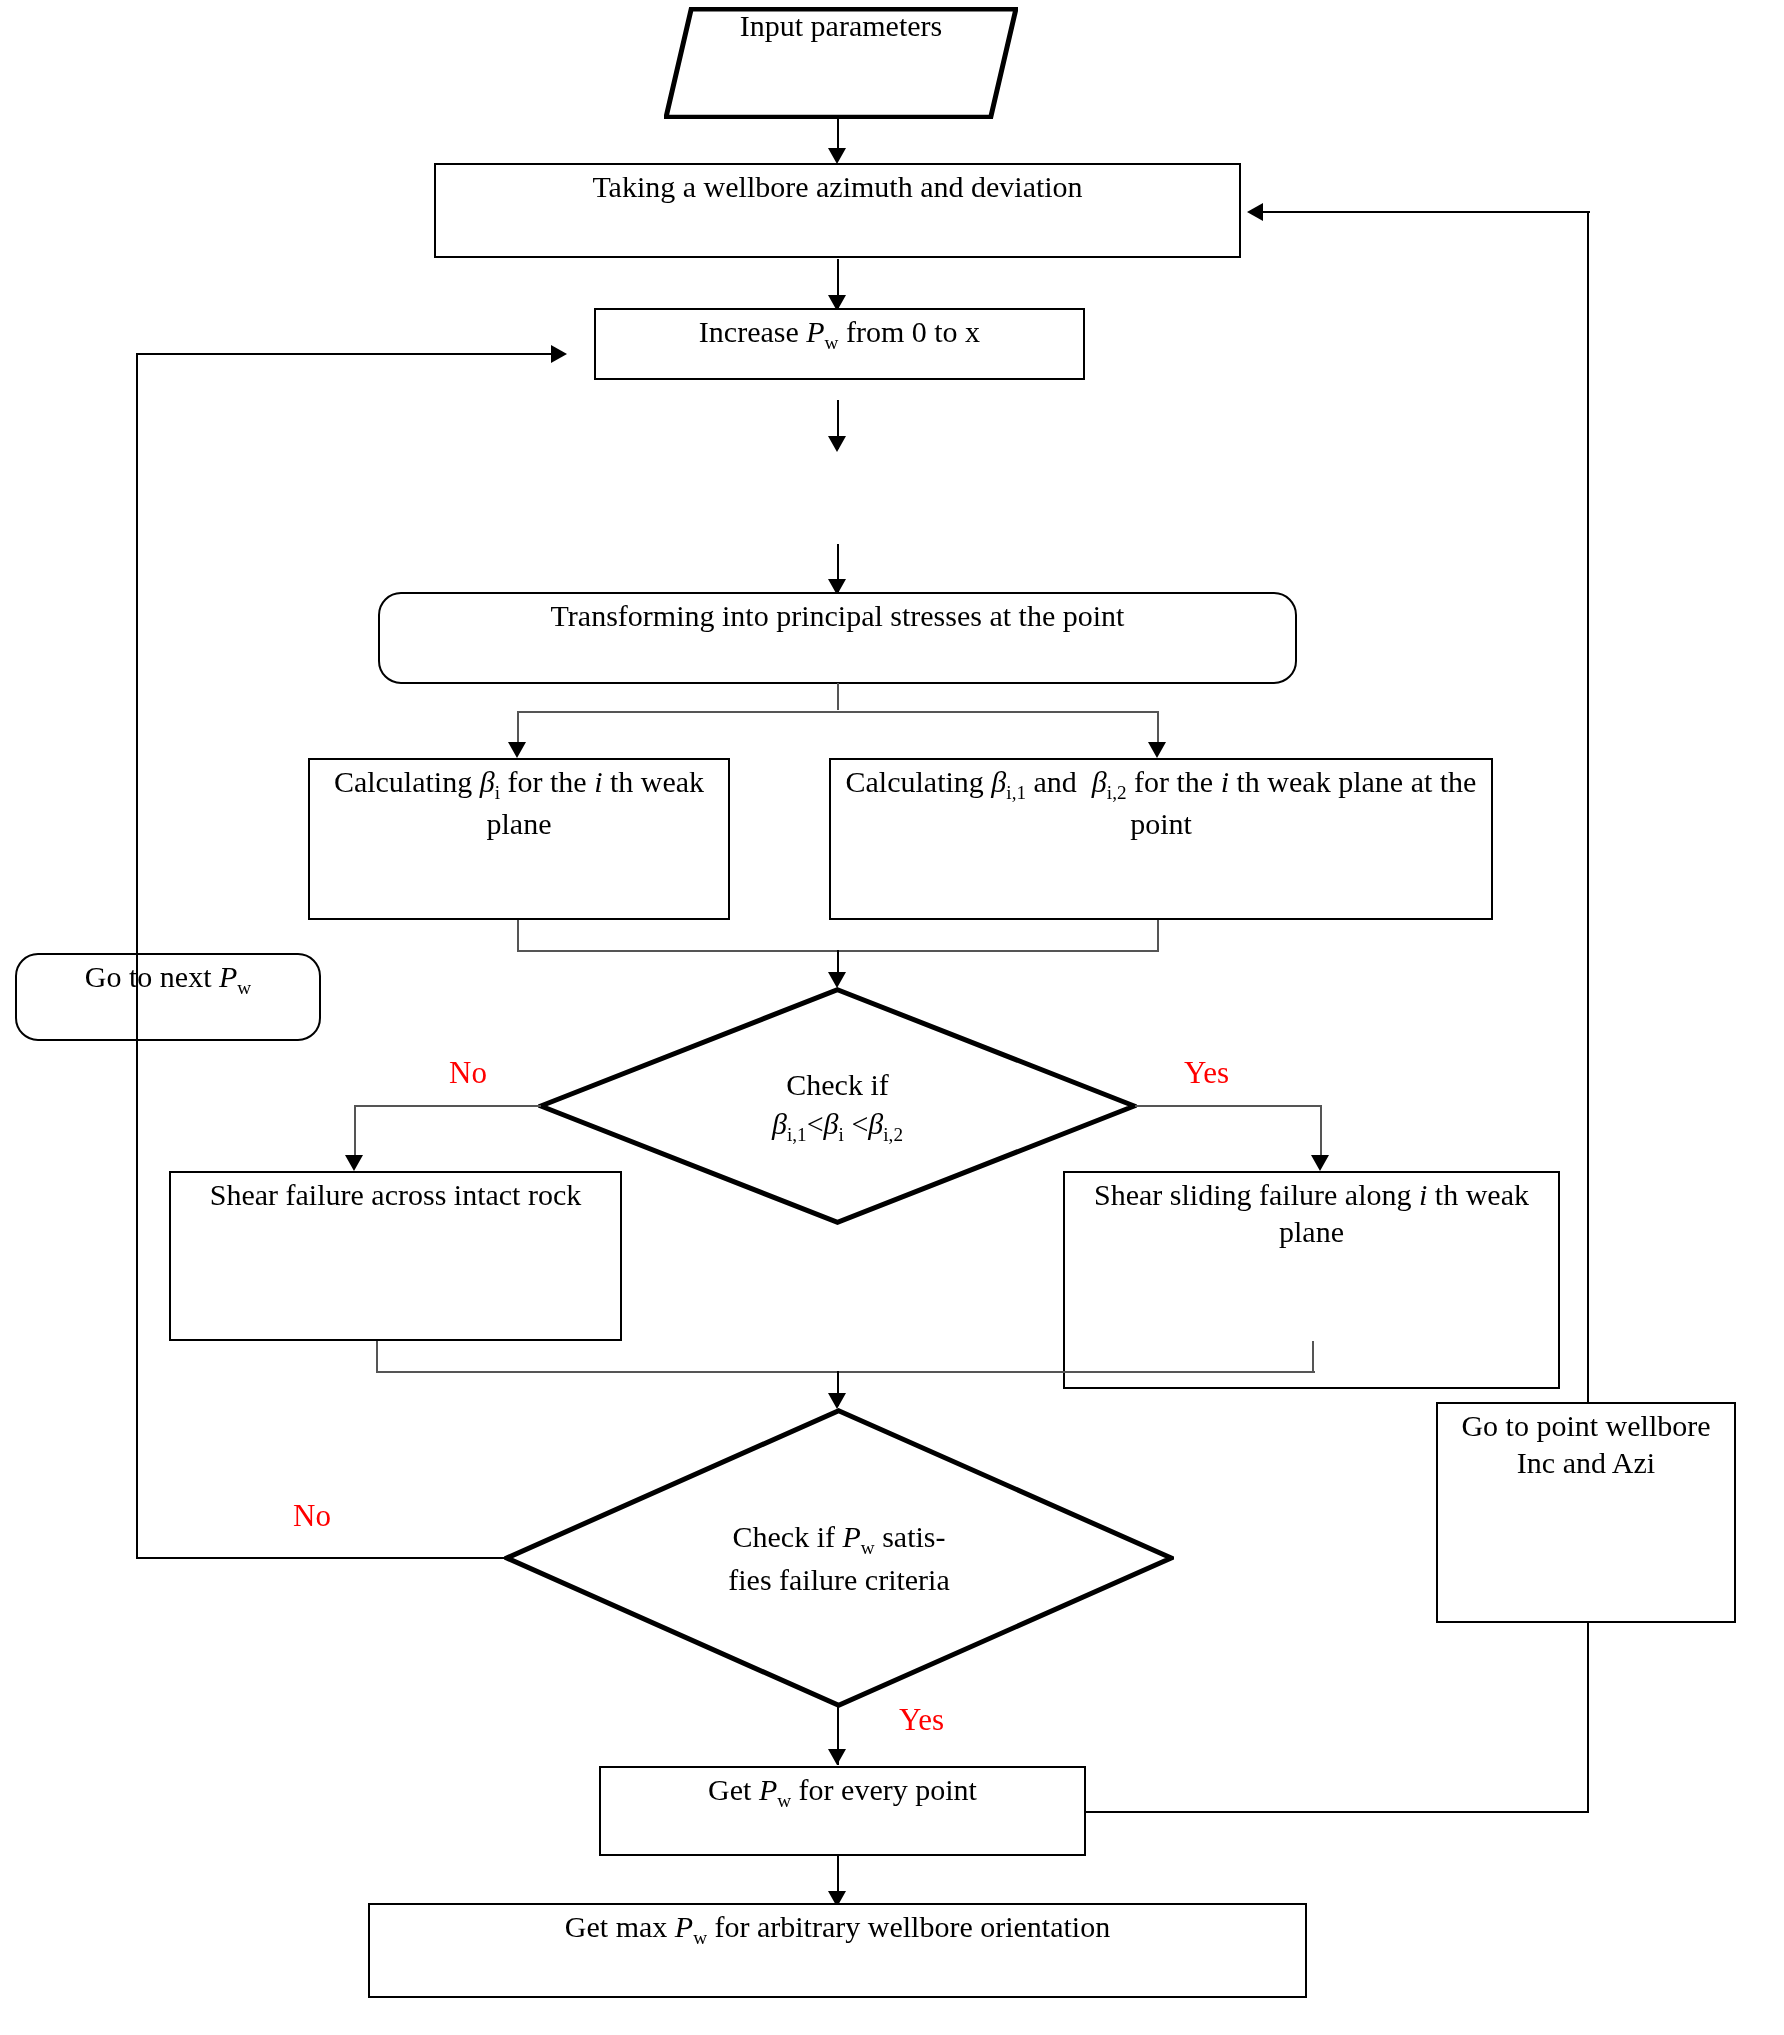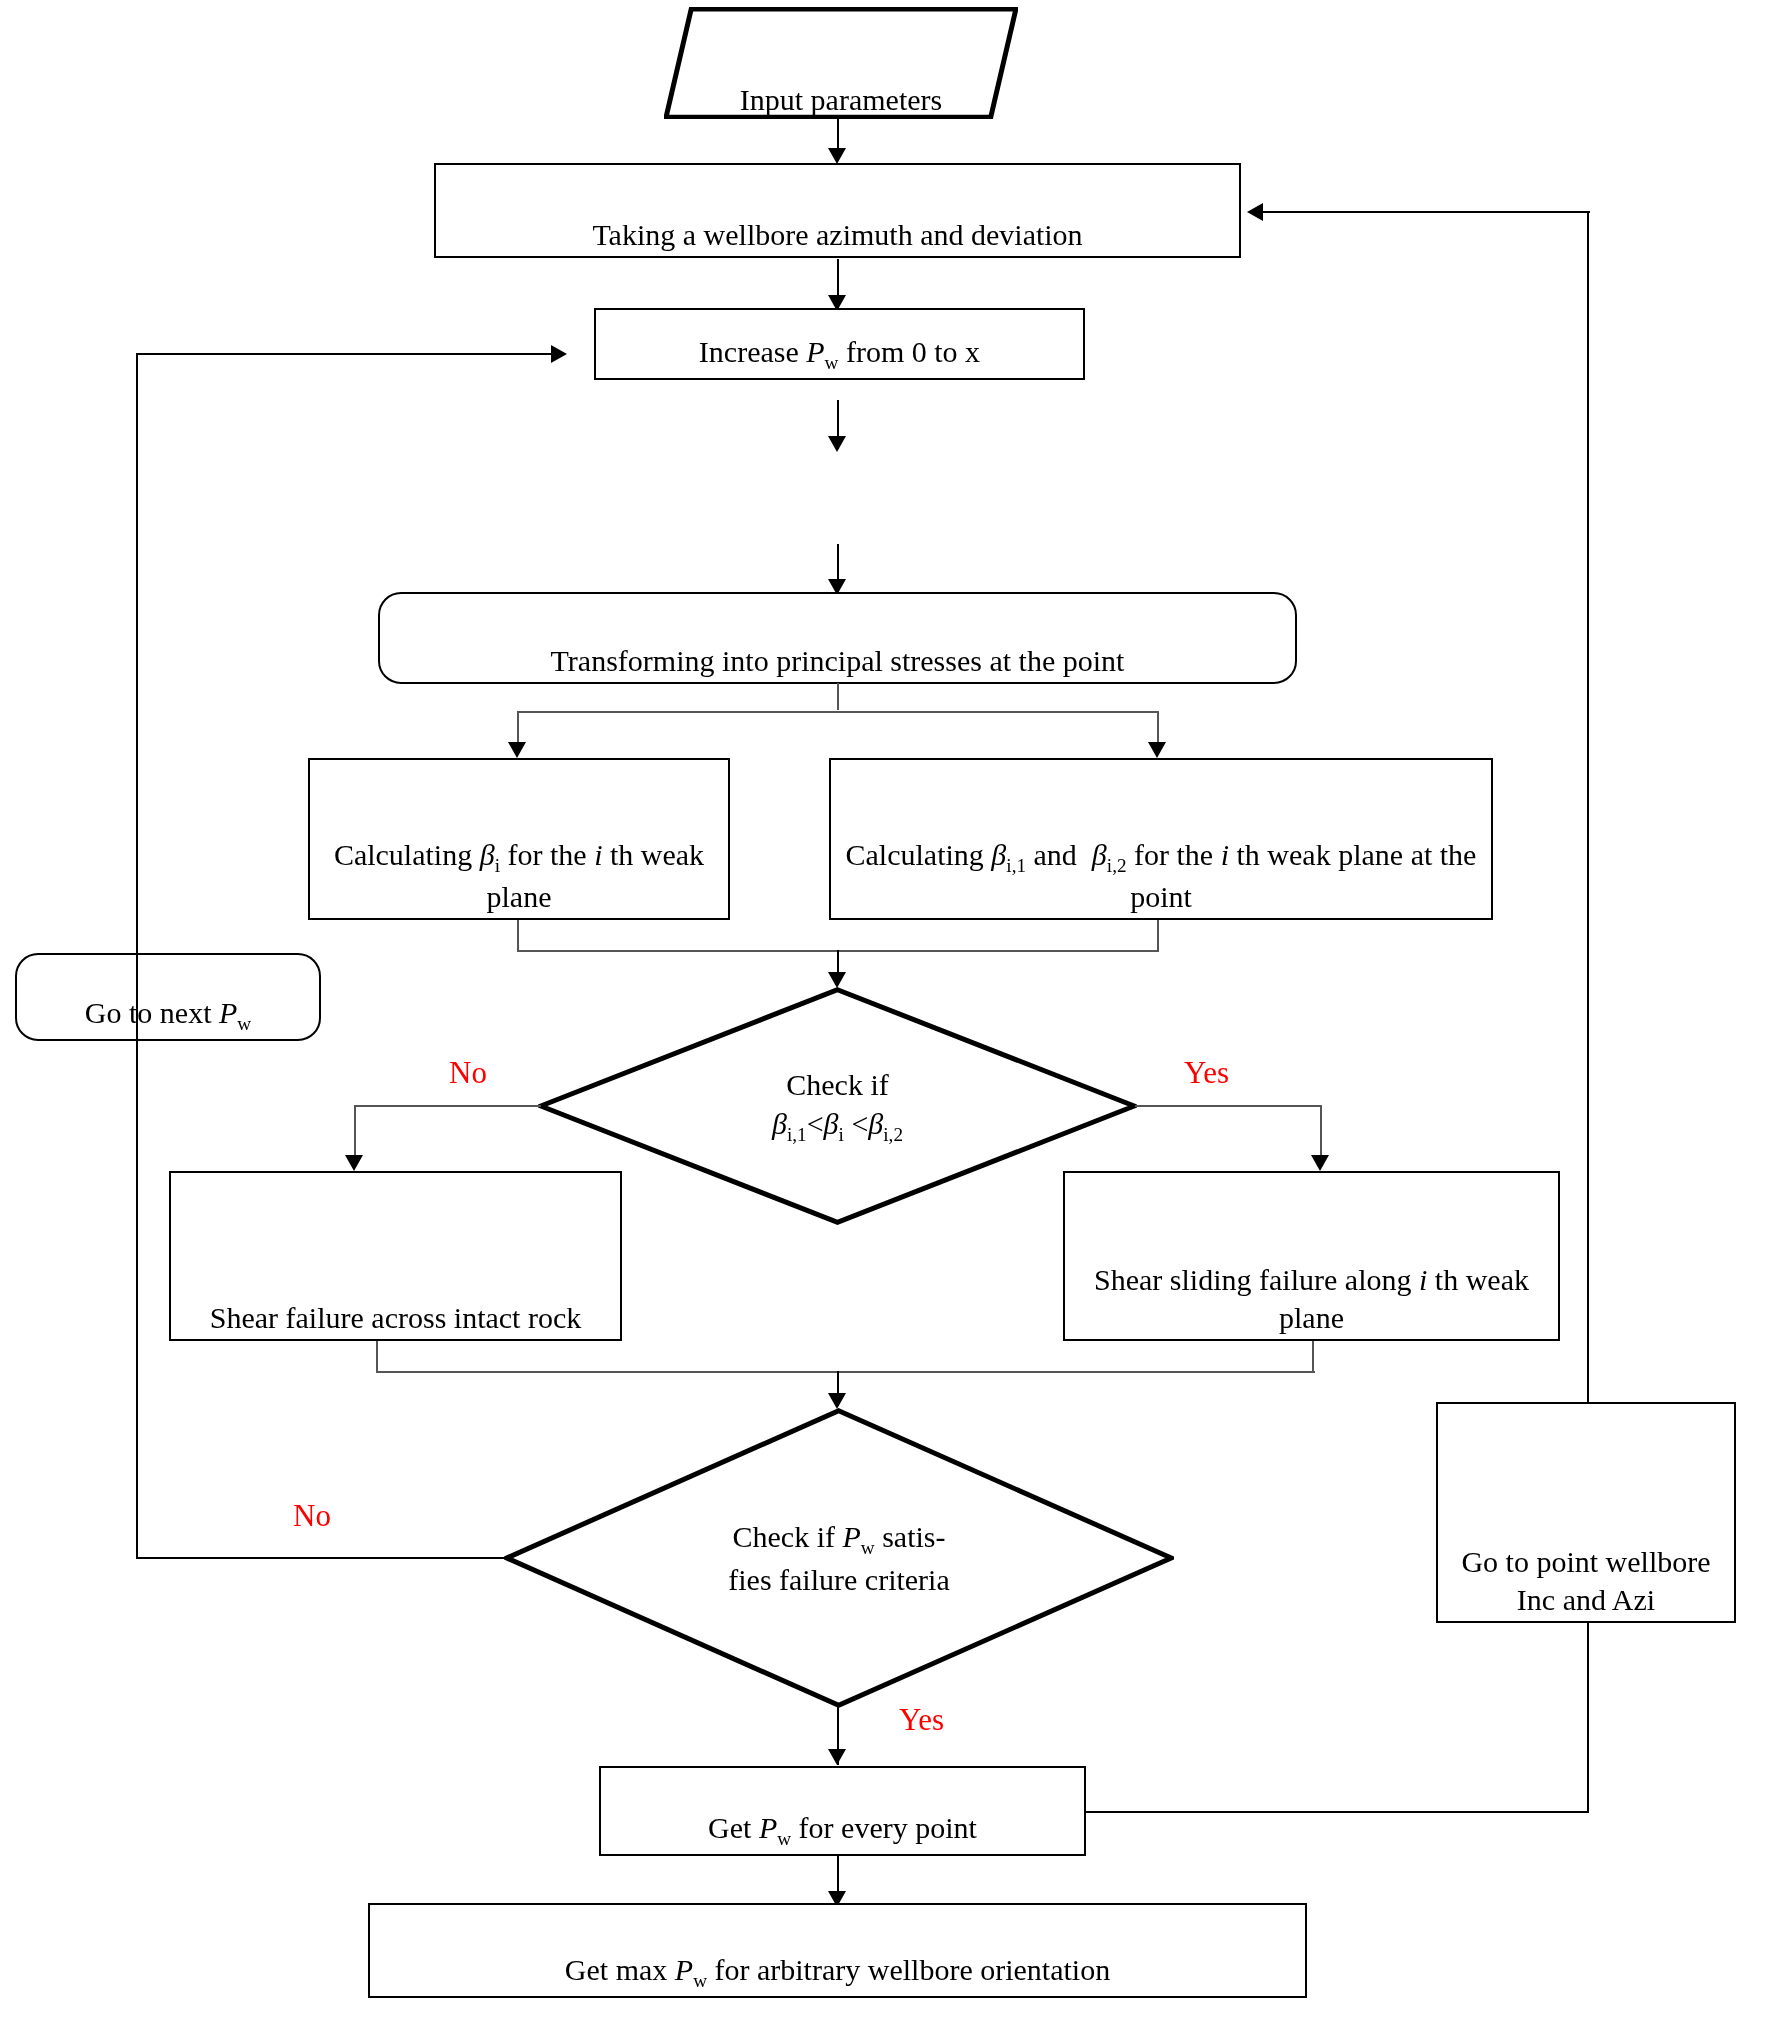"Input parameters" .node { align-items: flex-end -> flex-start }
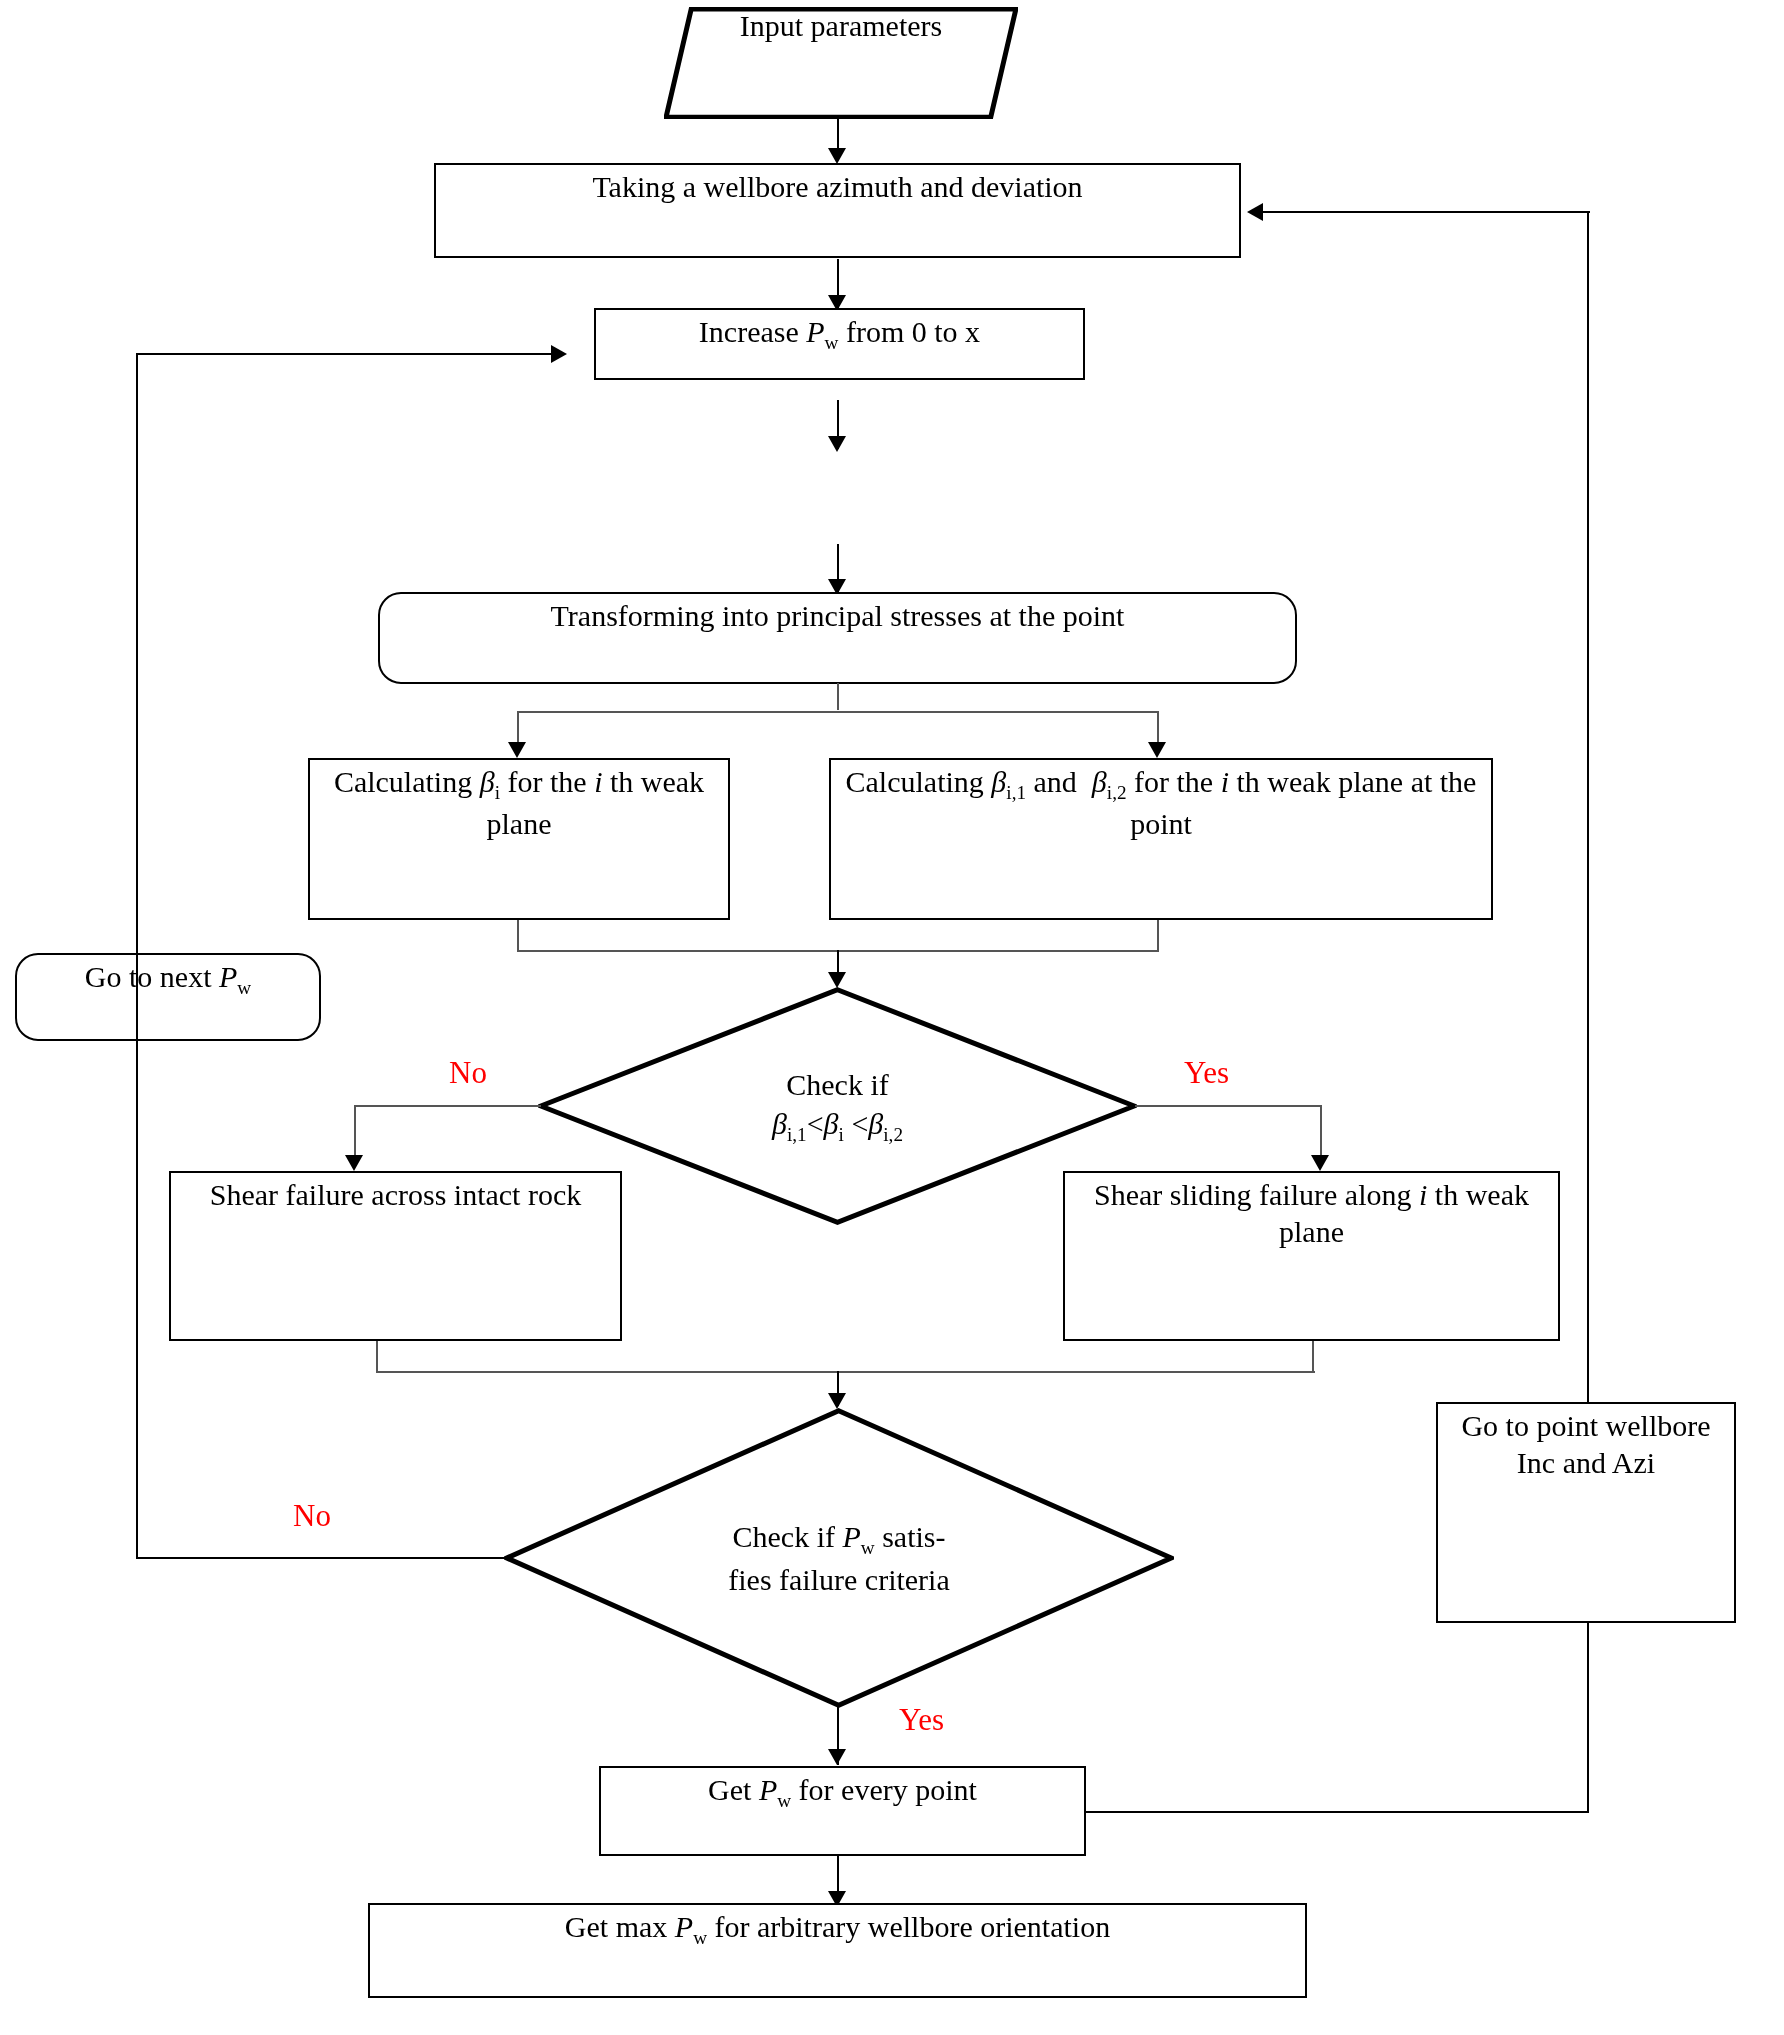"Shear sliding failure along i" div.node { height: 170px -> 218px }
